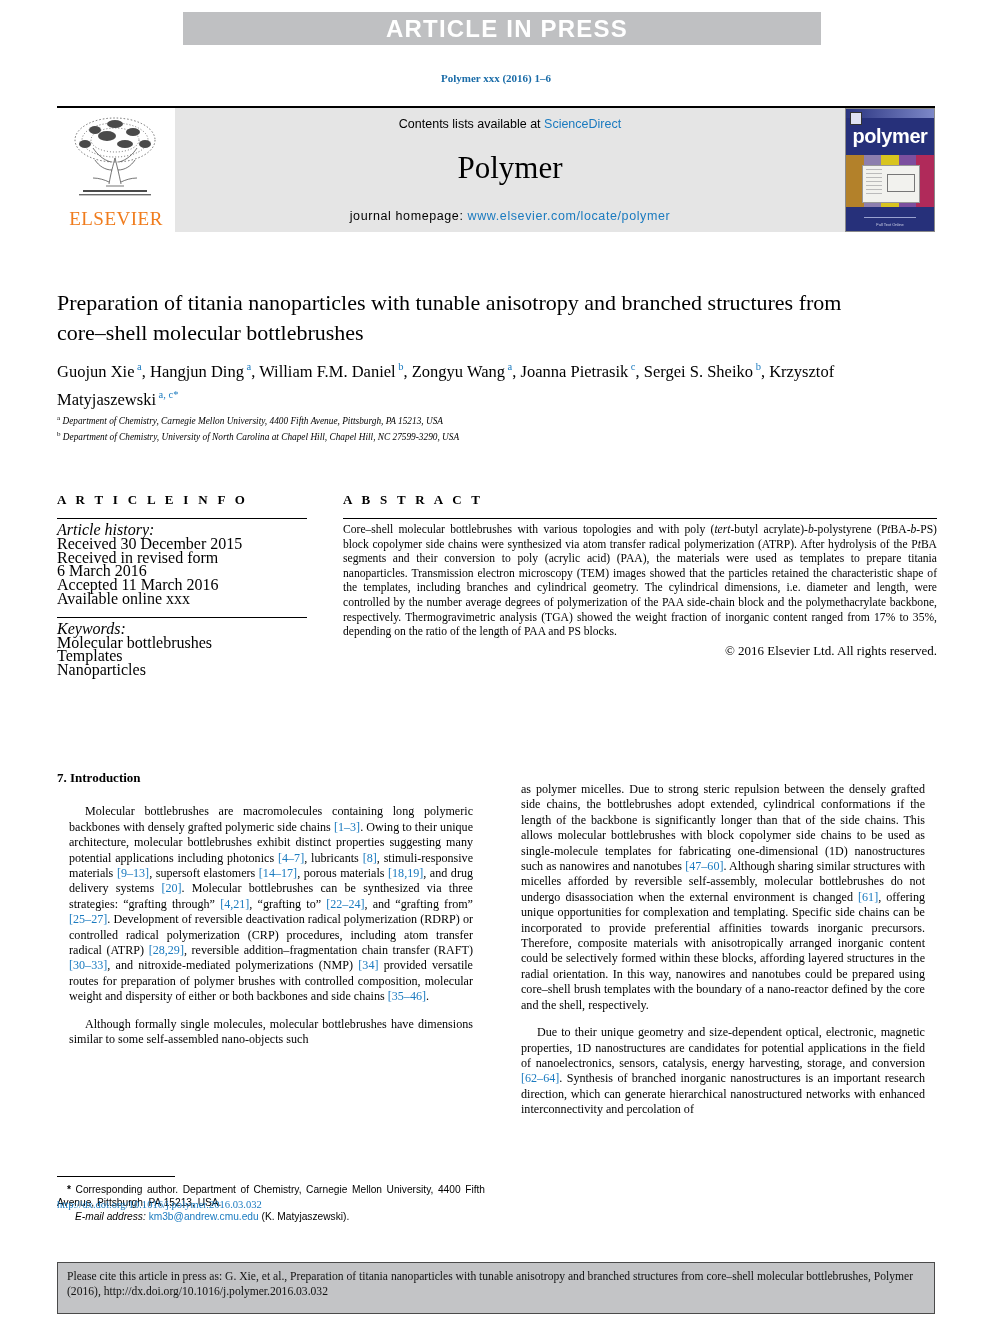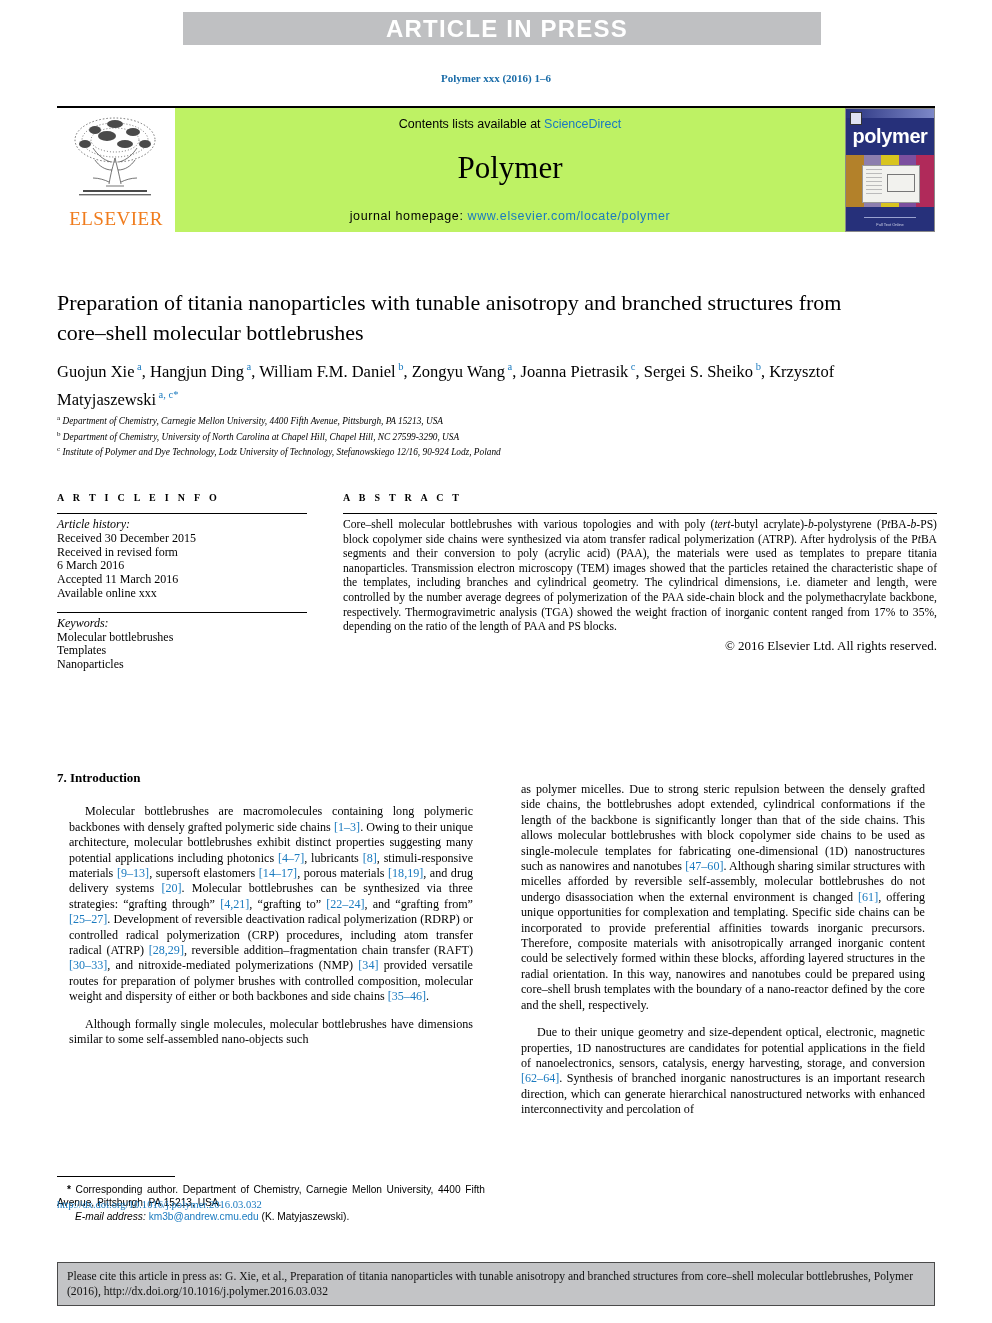"Contents lists available at" .masthead-center { background: #bef264 -> #e5e5e5 }
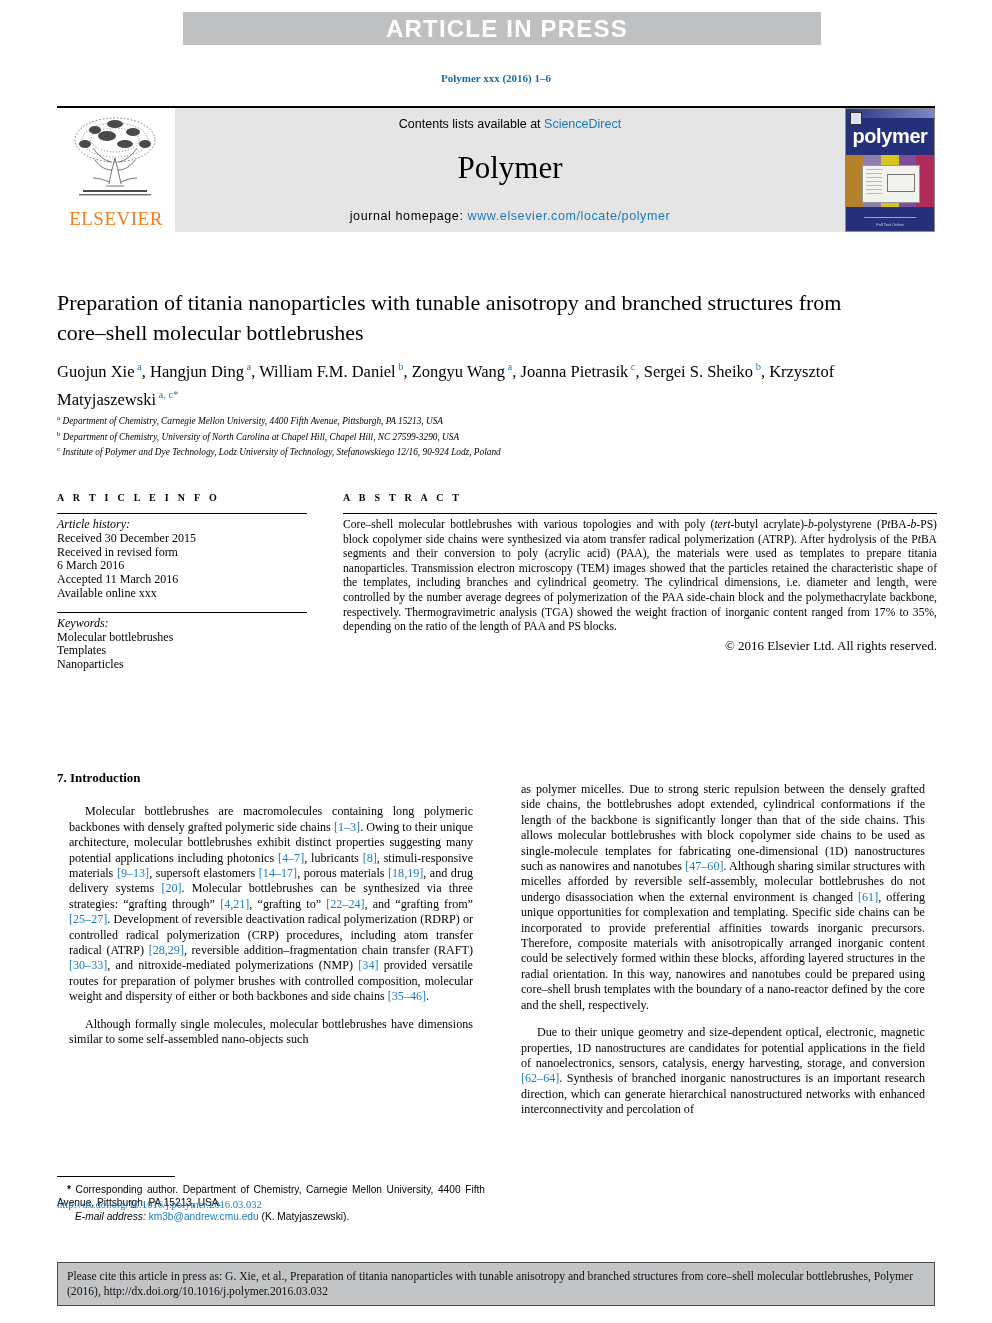"c Institute of Polymer and" div { html: <div><sup>c</sup> Institute of Polymer and Dye Technology, Lodz University of Technology, Stefanowskiego 12/16, 90-924 Lodz, Poland</div> -> none }
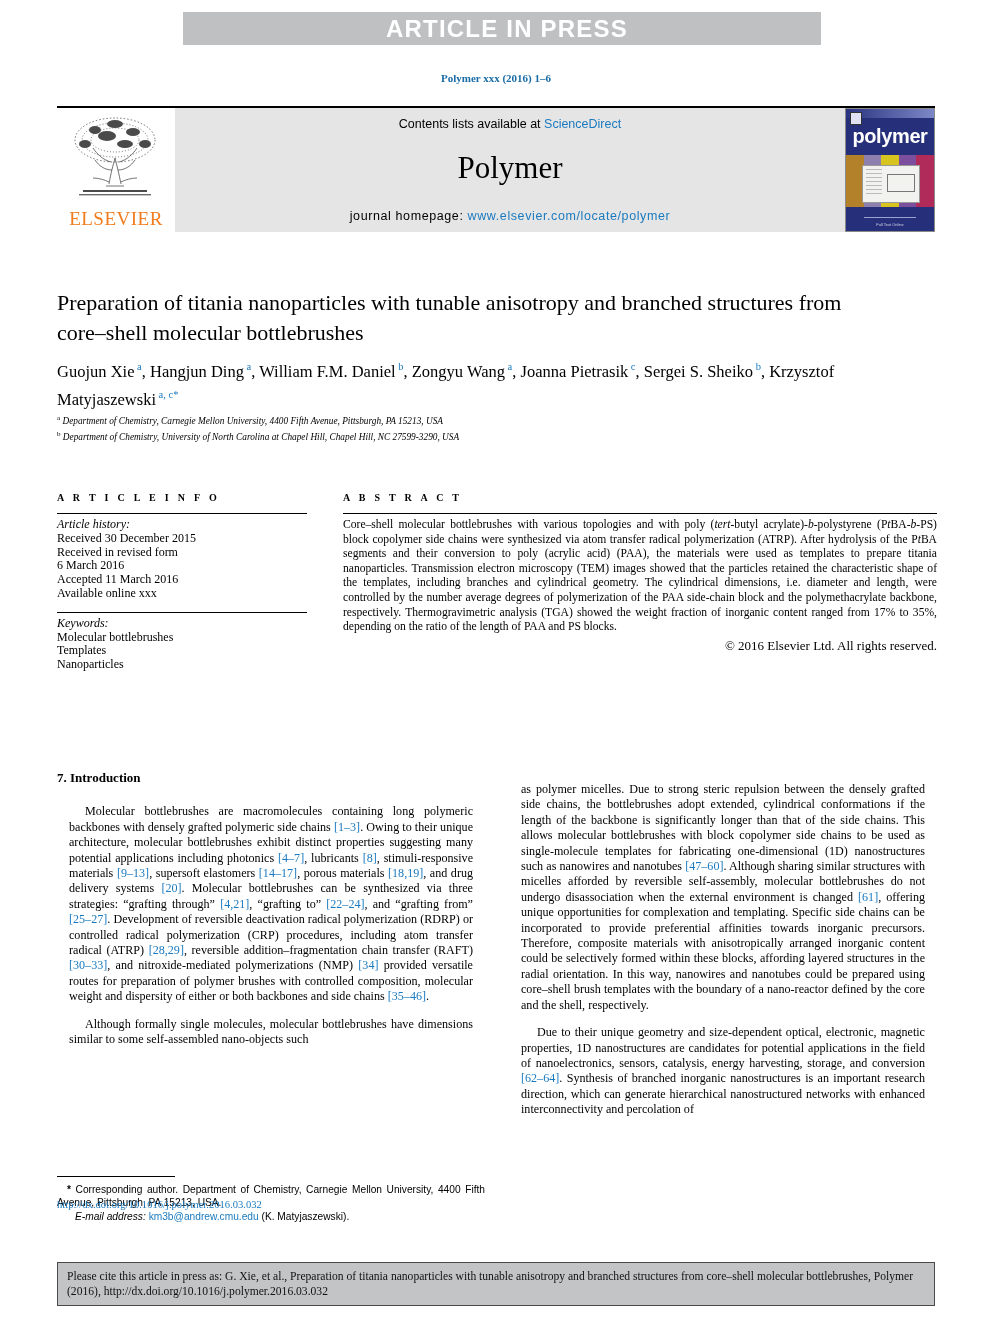"A R T I C" .sec-head { font-size: 10px -> 13px }
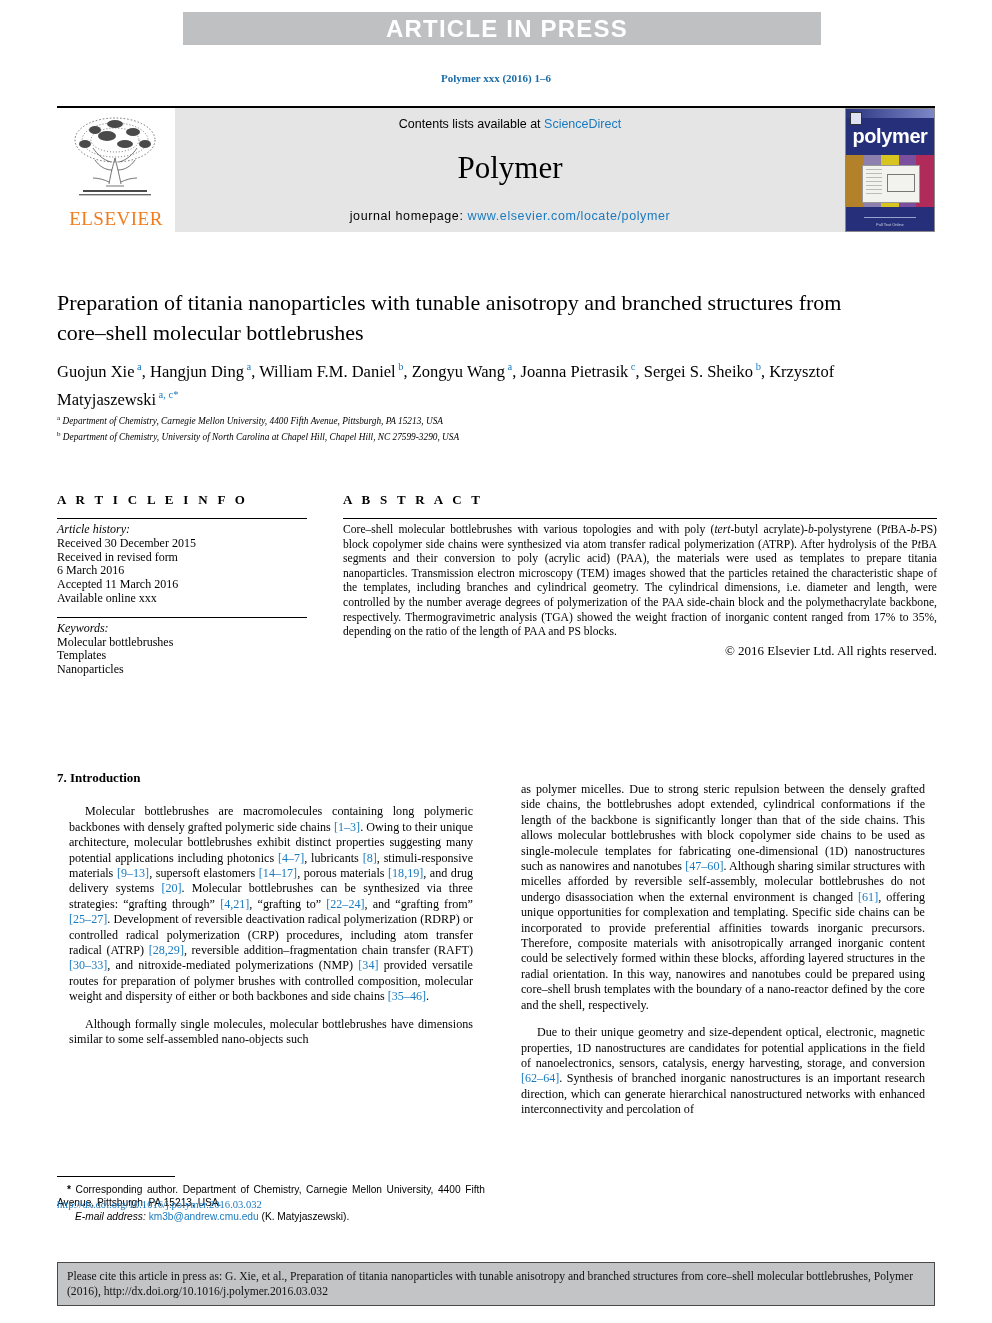"Article history:" .info-block { font-size: 12px -> 16px }
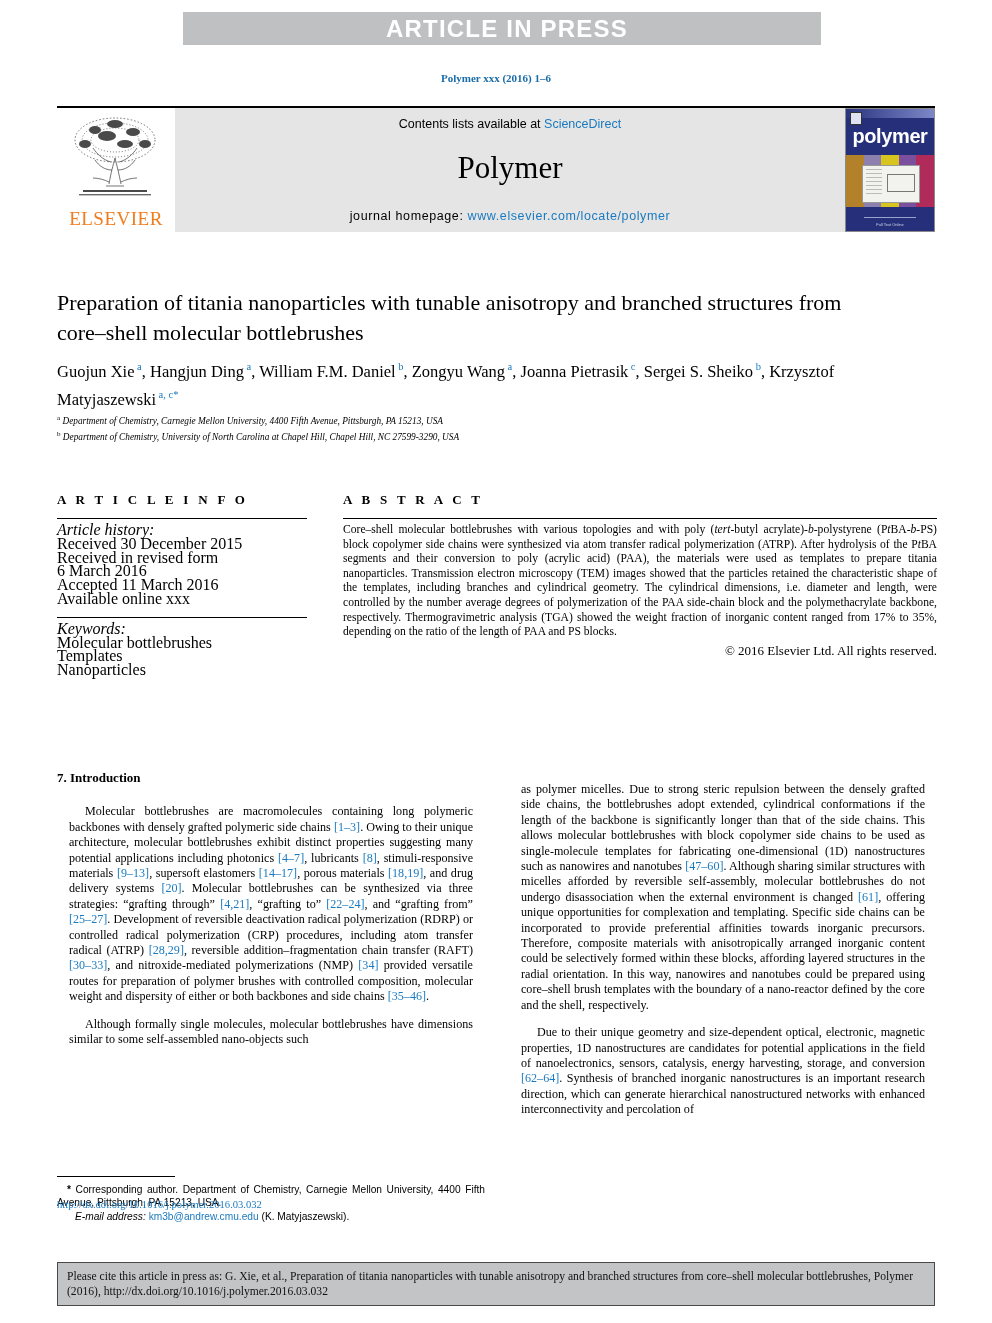"Please cite this article in" .cite-box { height: 44px -> 52px }
